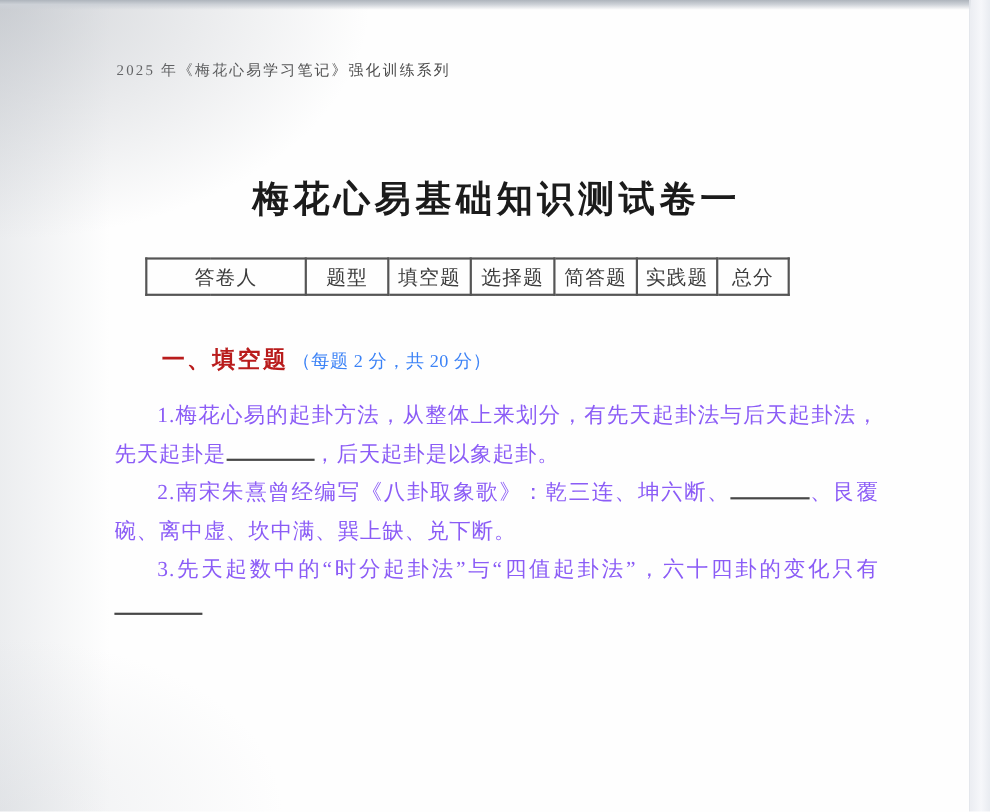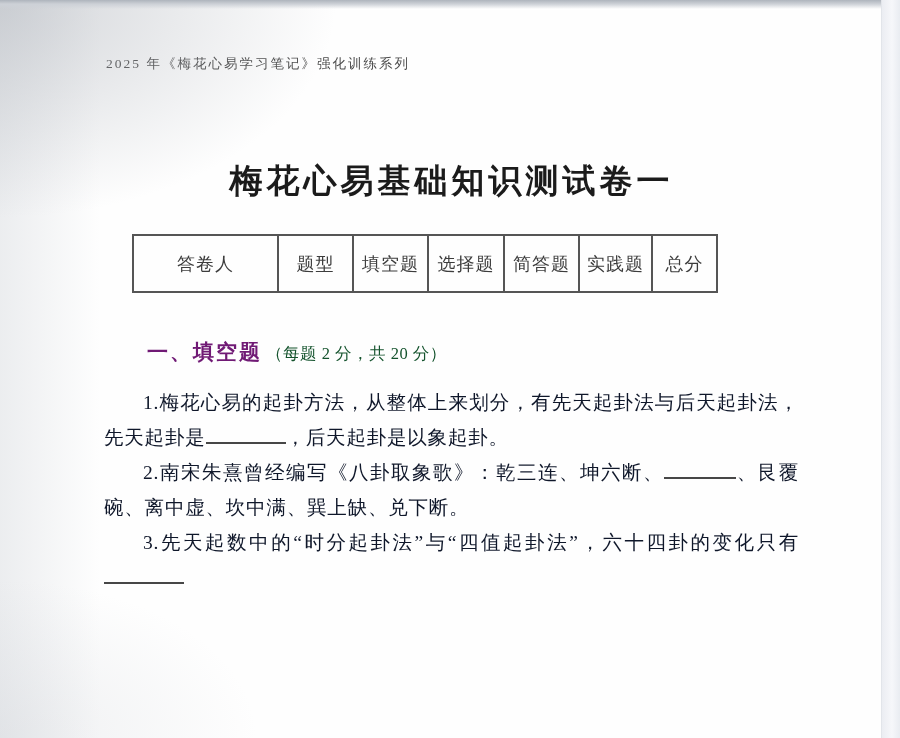"答卷人" table.score-table td { padding: 12px 2px -> 0 2px }
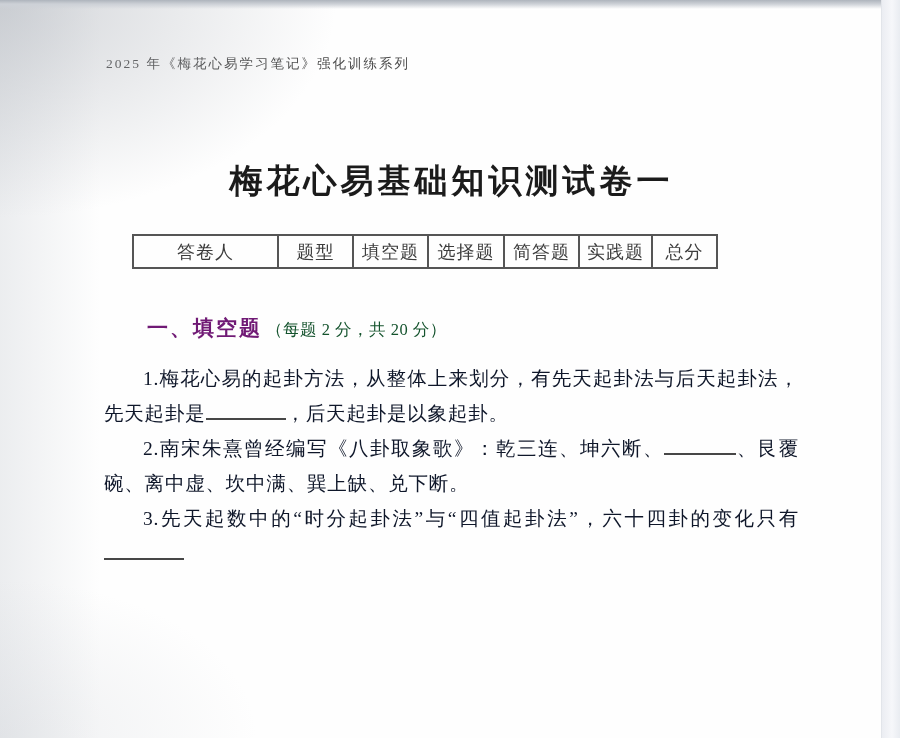"一、填空题" .section-heading .heading-main { color: #701a75 -> #b91c1c }
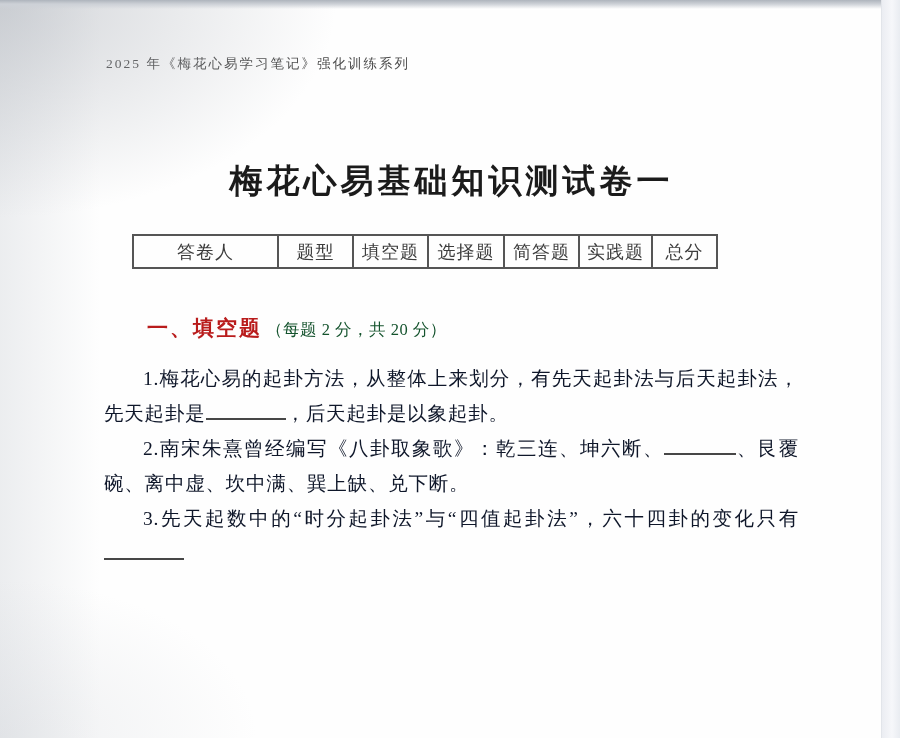"（每题 2 分，共 20 分）" .section-heading .heading-note { color: #14532d -> #3b82f6 }
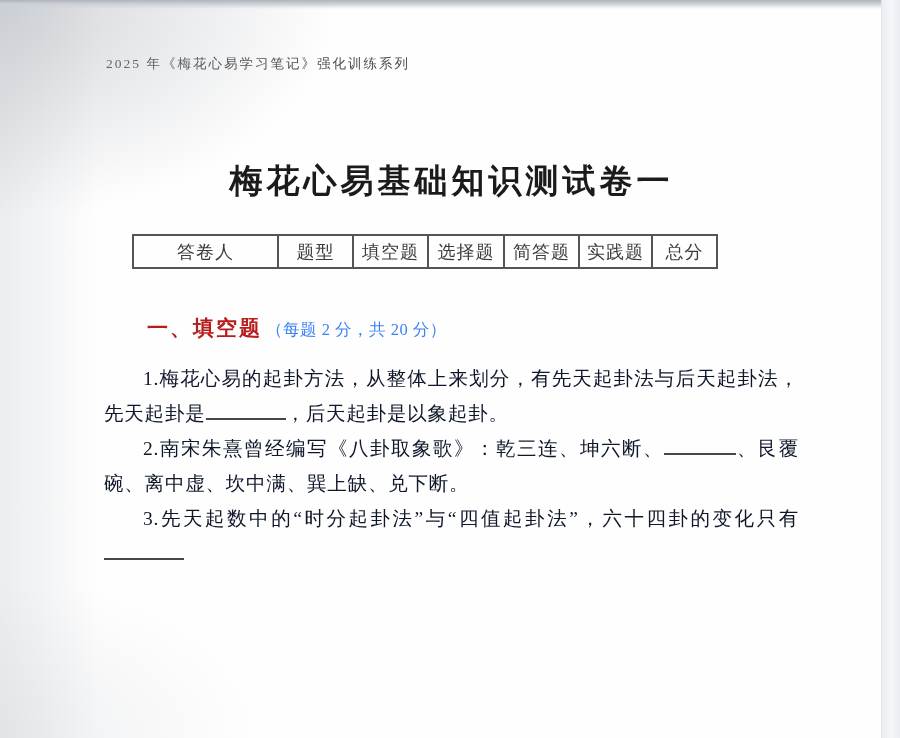"1.梅花心易的起卦方法，从整体上来划分，有先天起卦法与后天起卦法，先天起卦是" .question { color: #0f172a -> #8b5cf6 }
